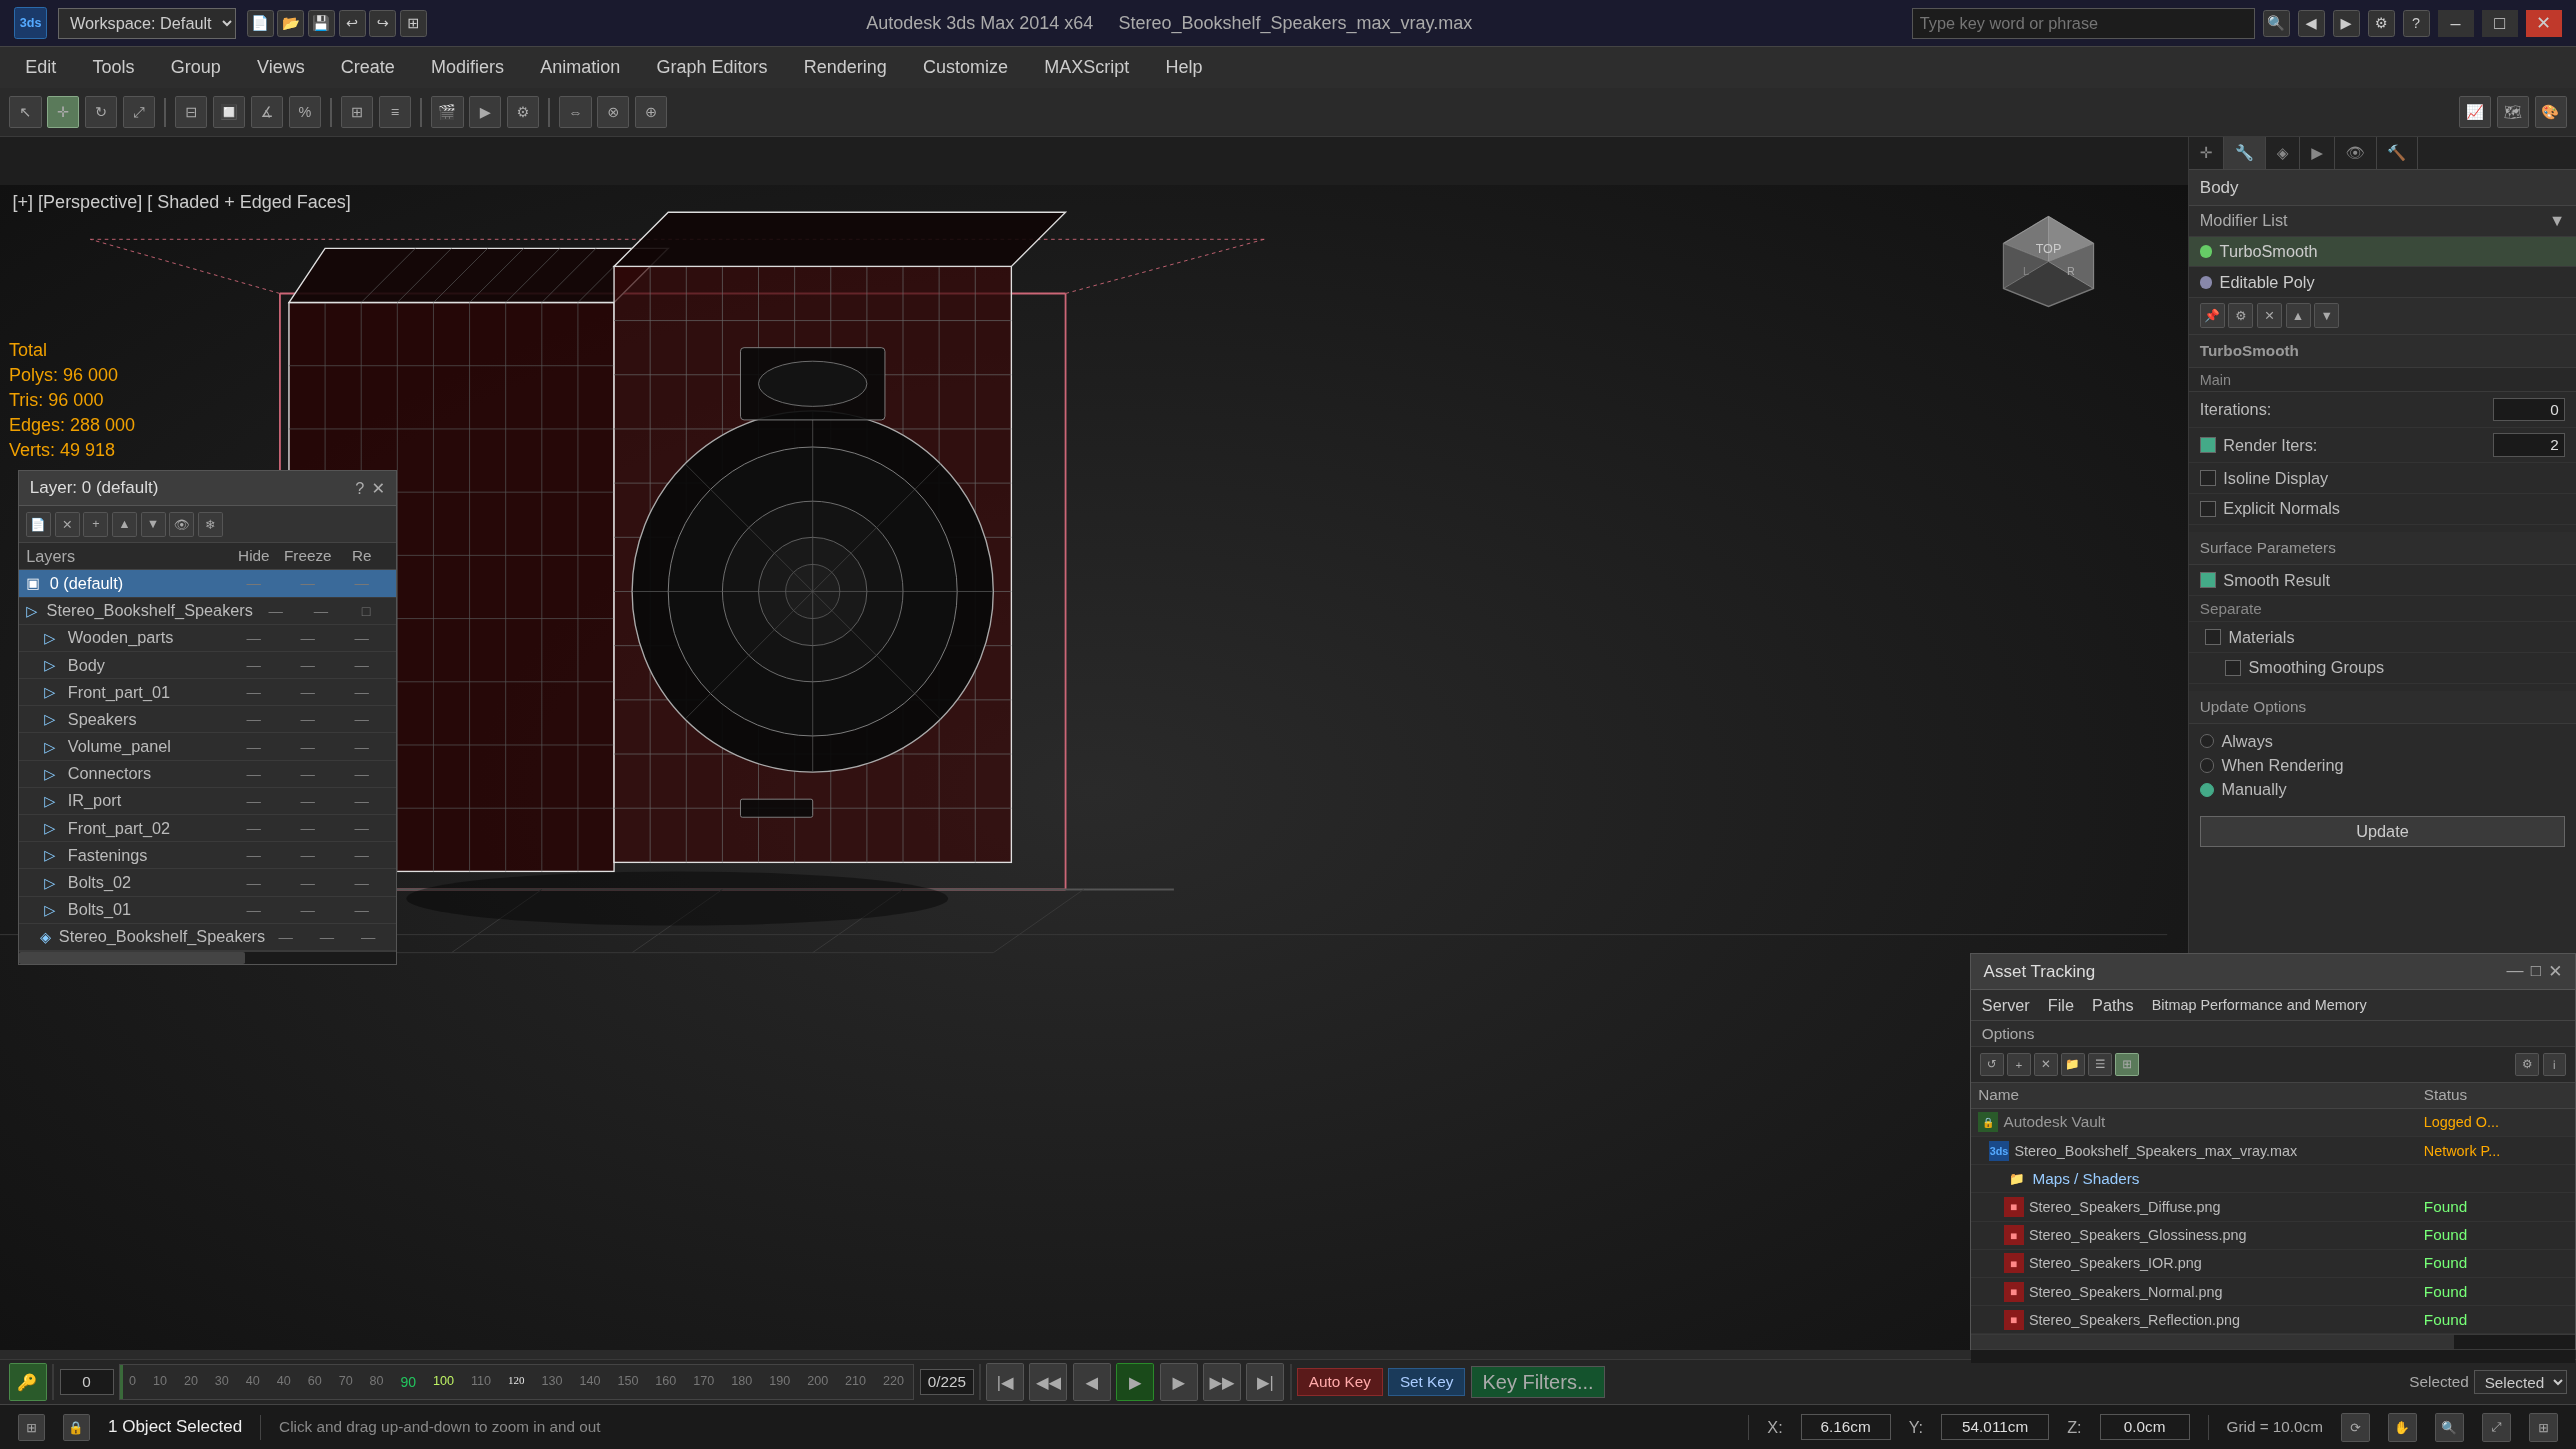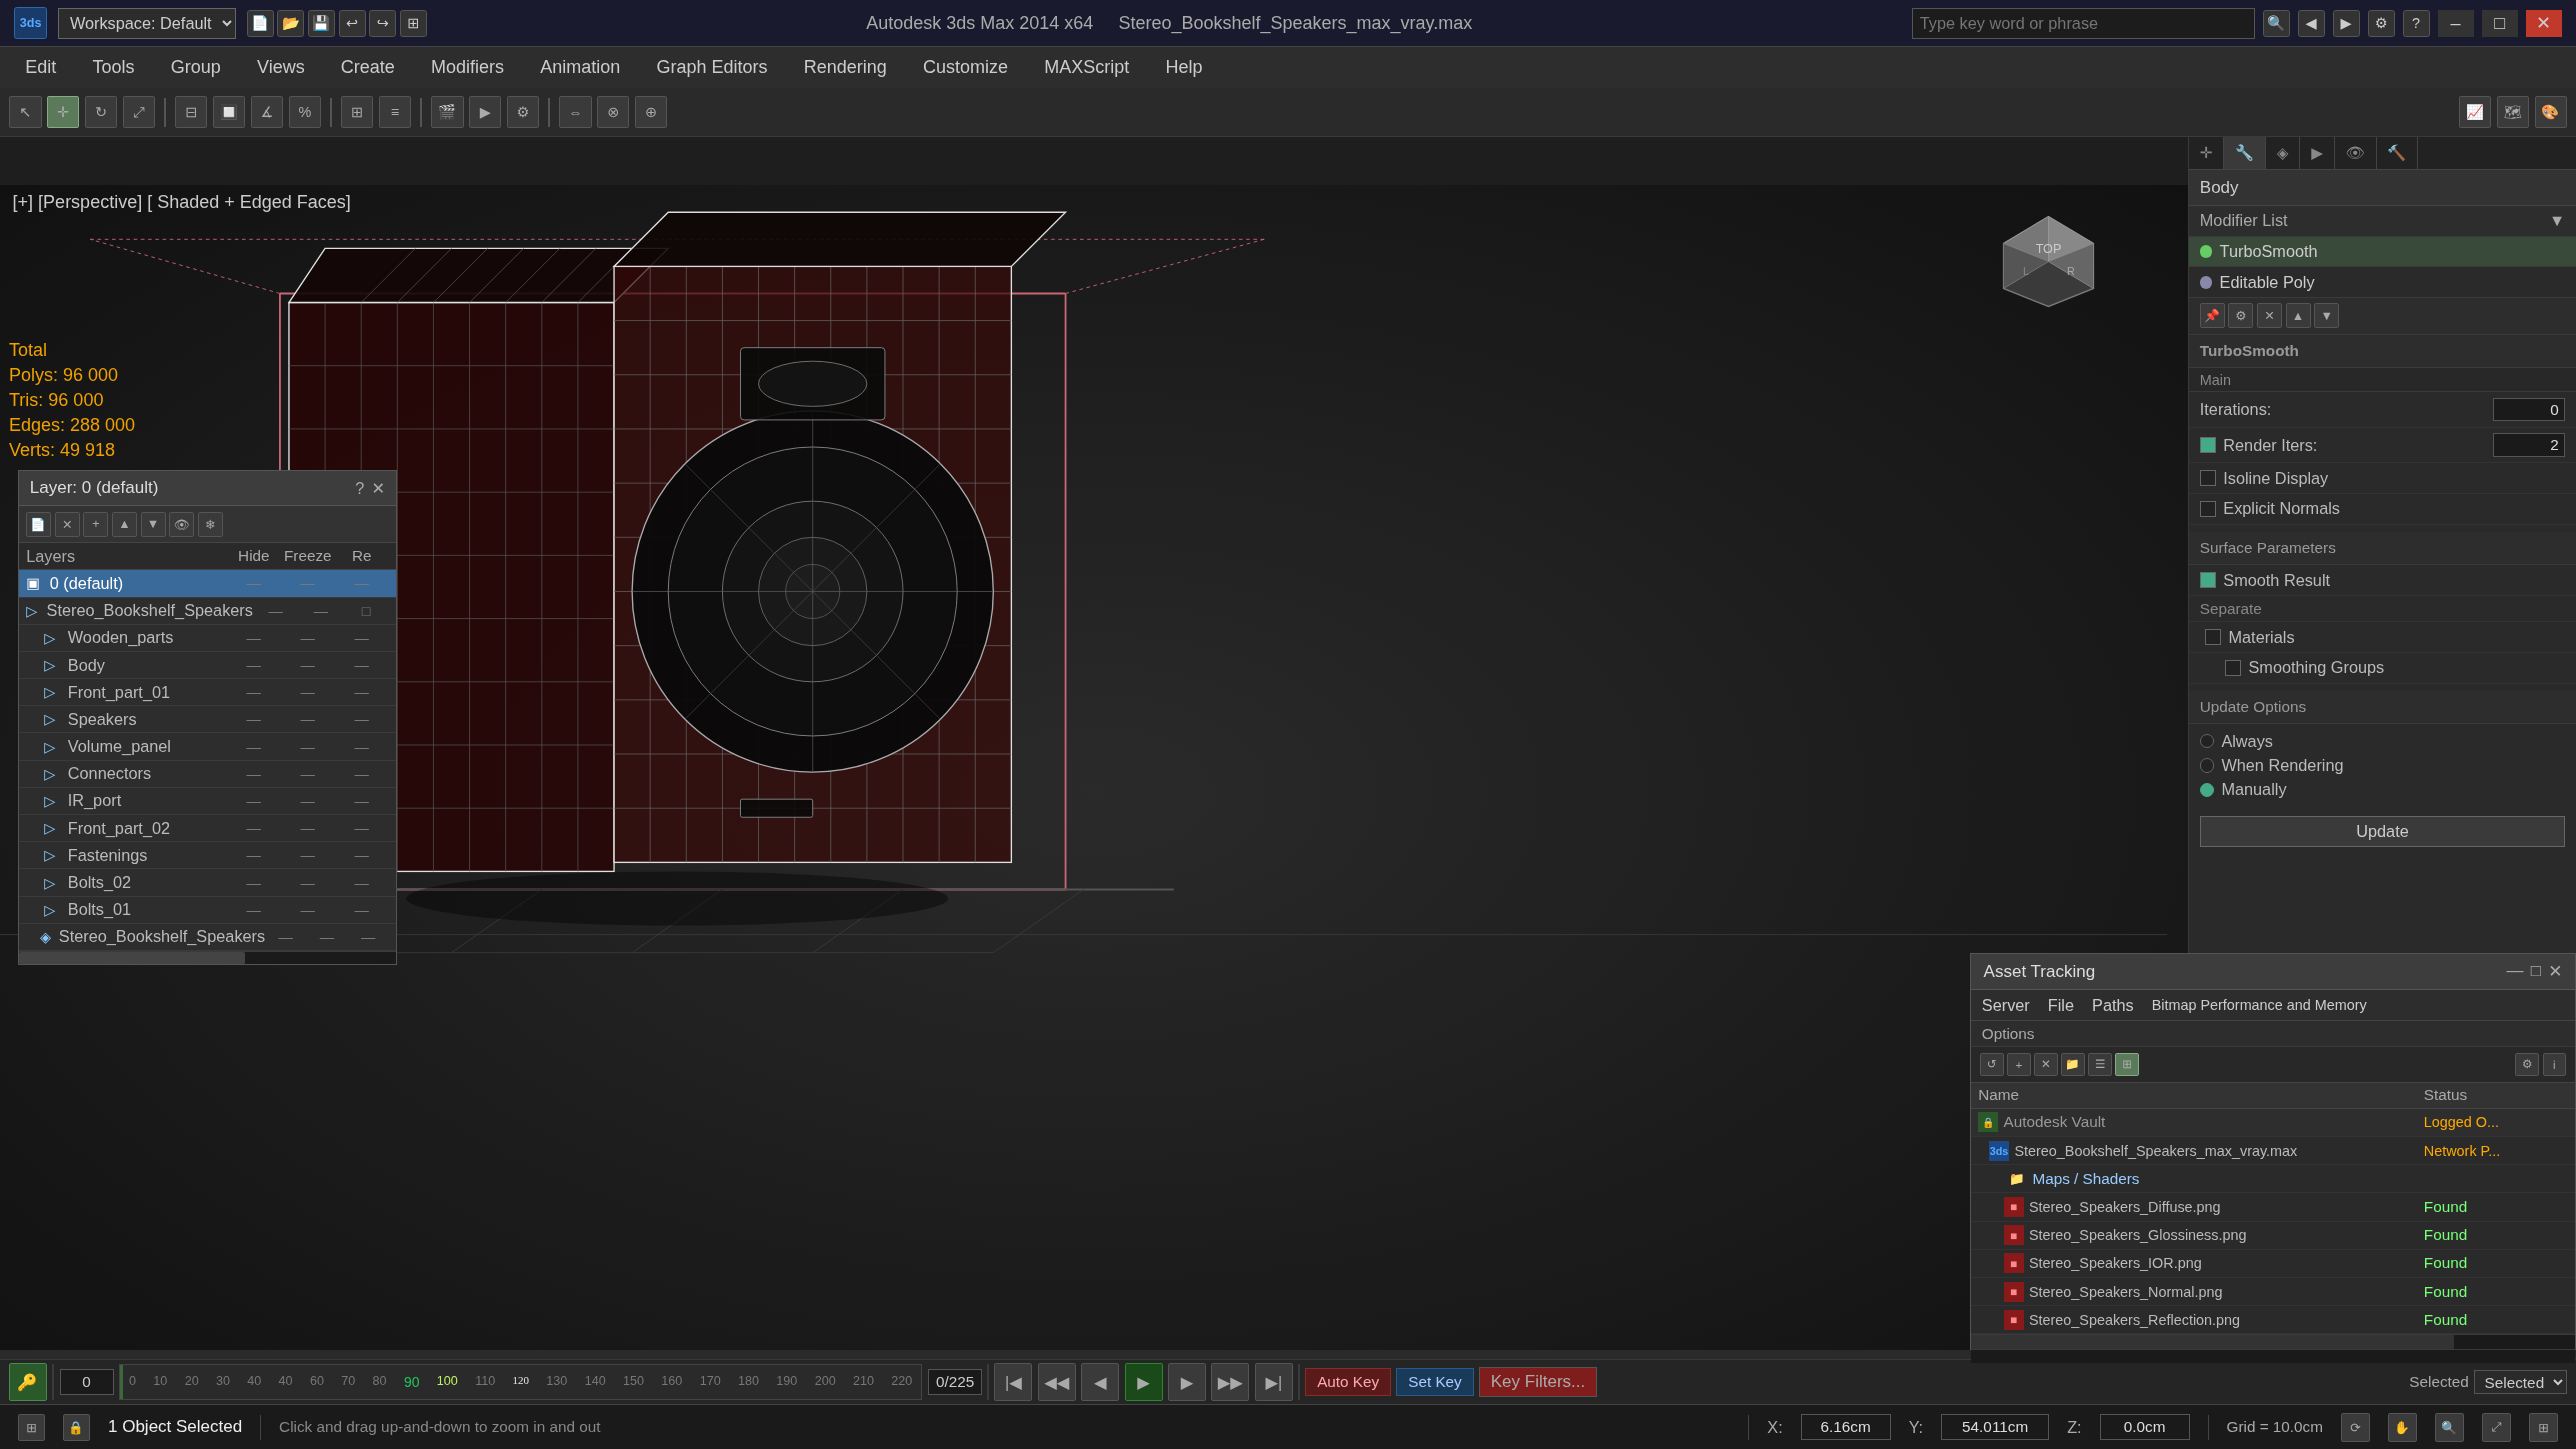"Key Filters..." button { background: #7f1d1d -> #14532d; font-size: 17px -> 20px }
